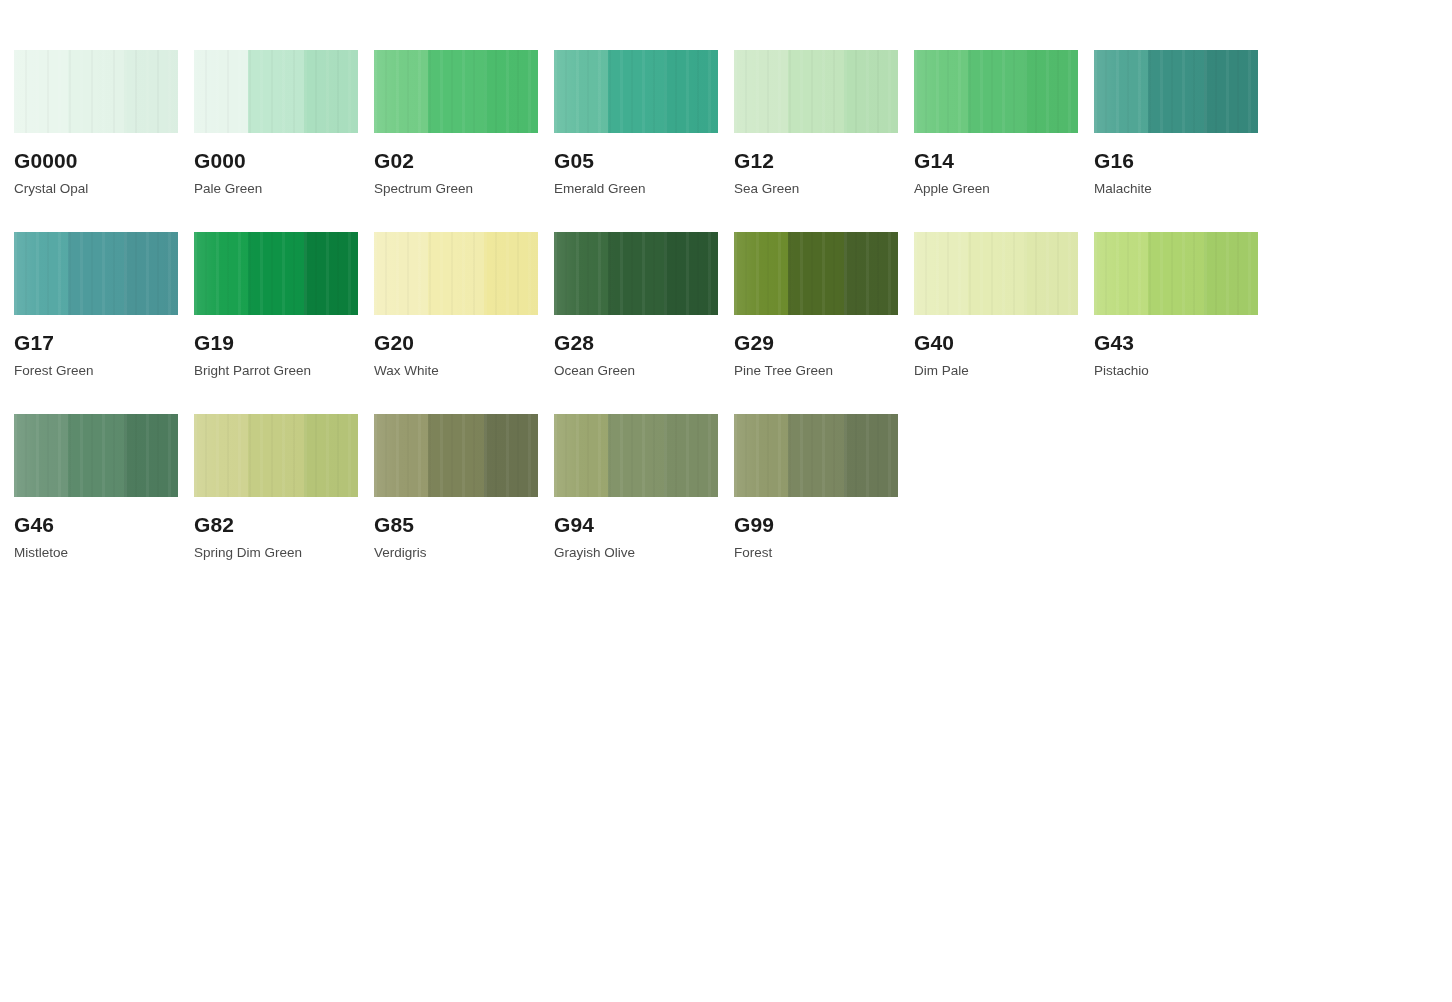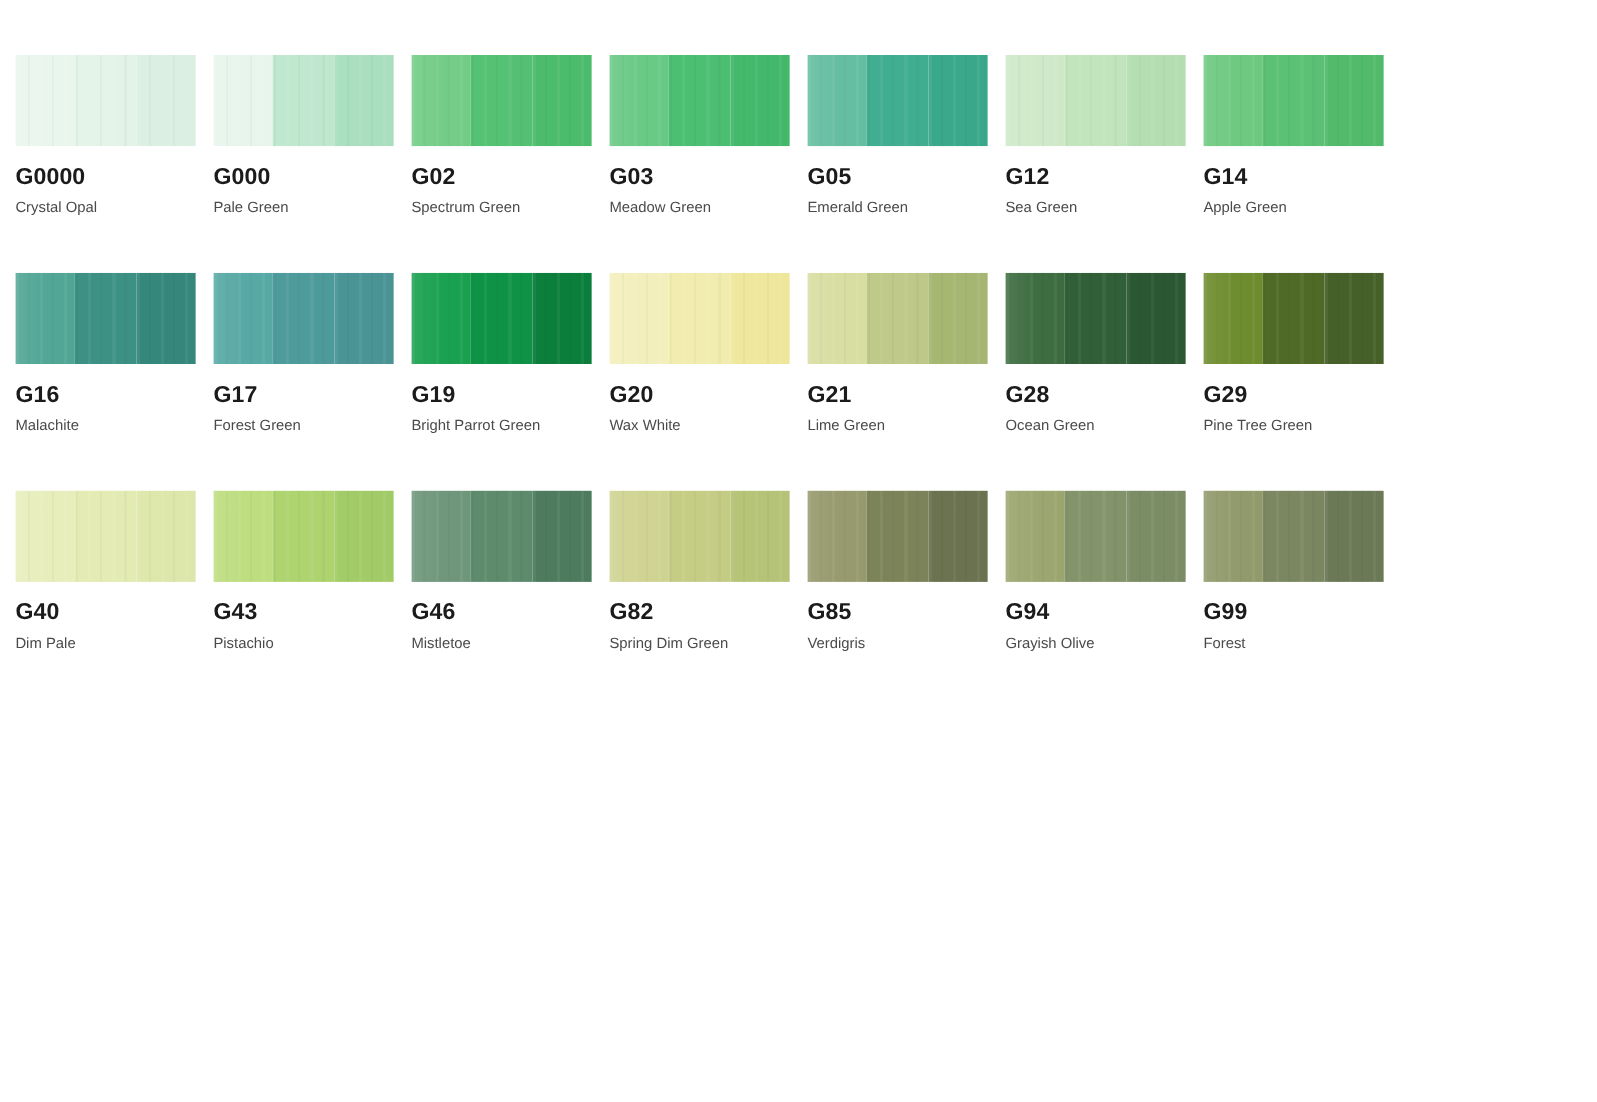"G0000" .swatch-cell { margin-bottom: 16px -> 0px }
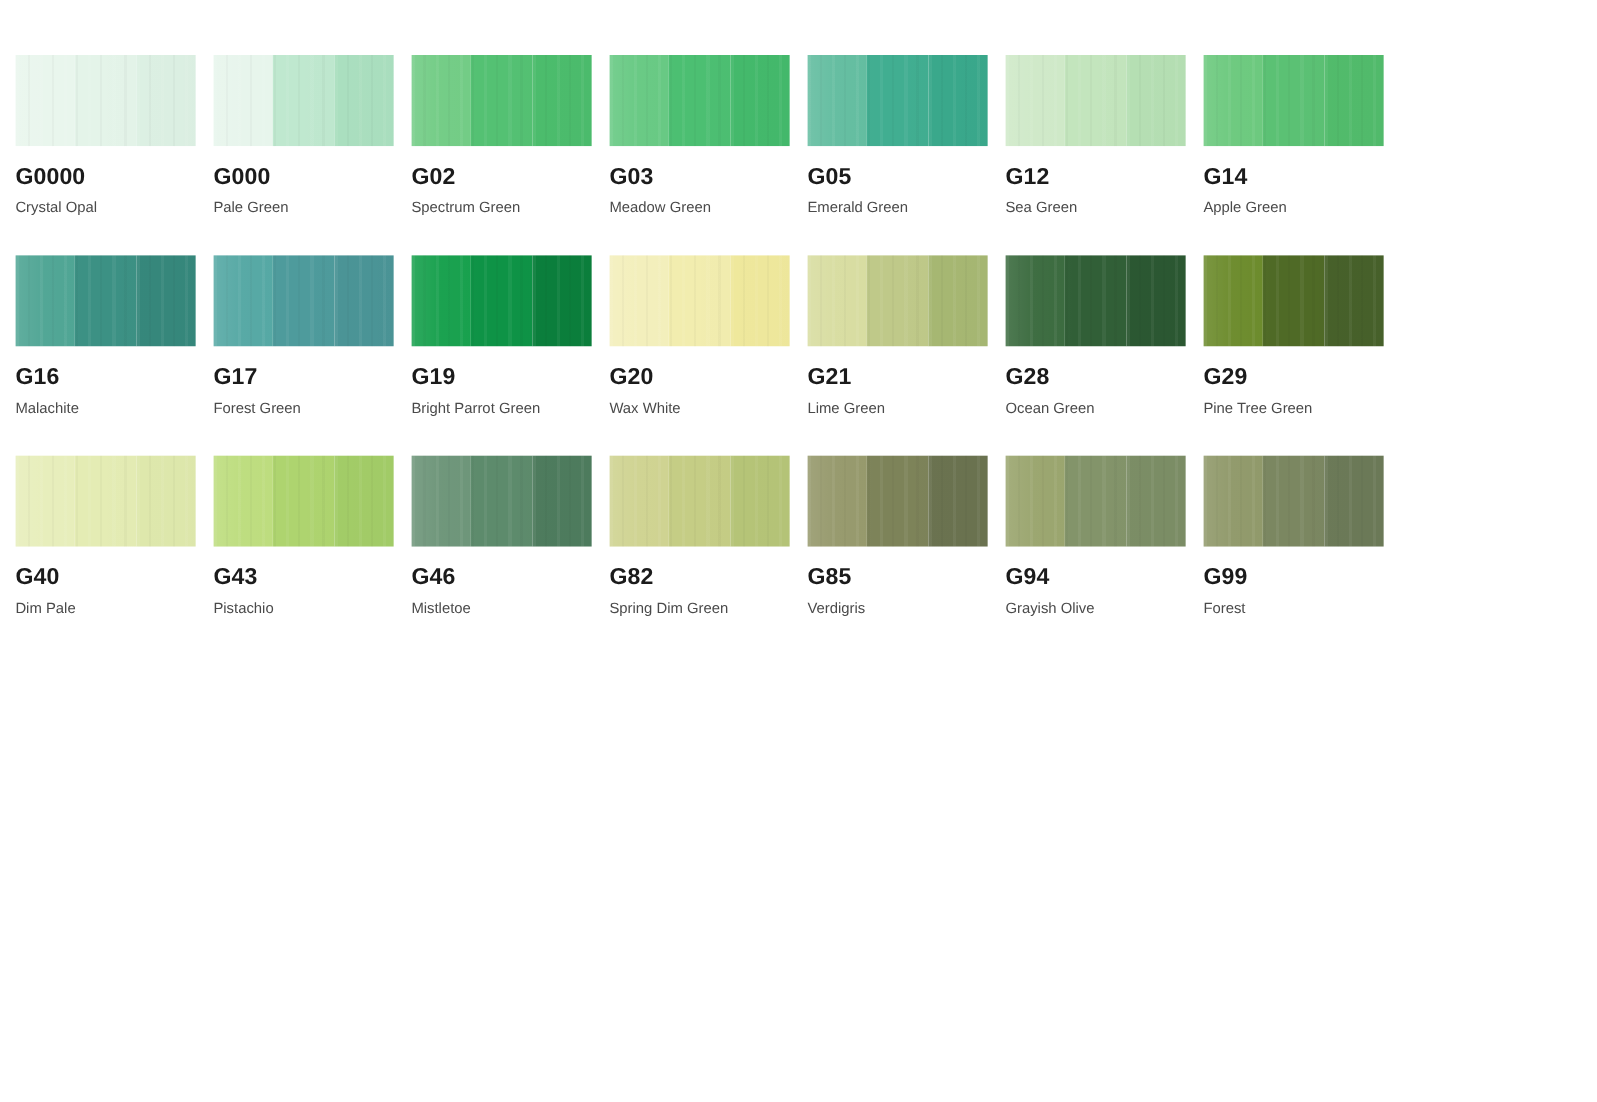"G03" div.swatch-cell { html: <div> <div> <div></div> <div></div> <div></div> <div></div> <div></div> </div> <div>G03</div> <div>Meadow Green</div> </div> -> none }
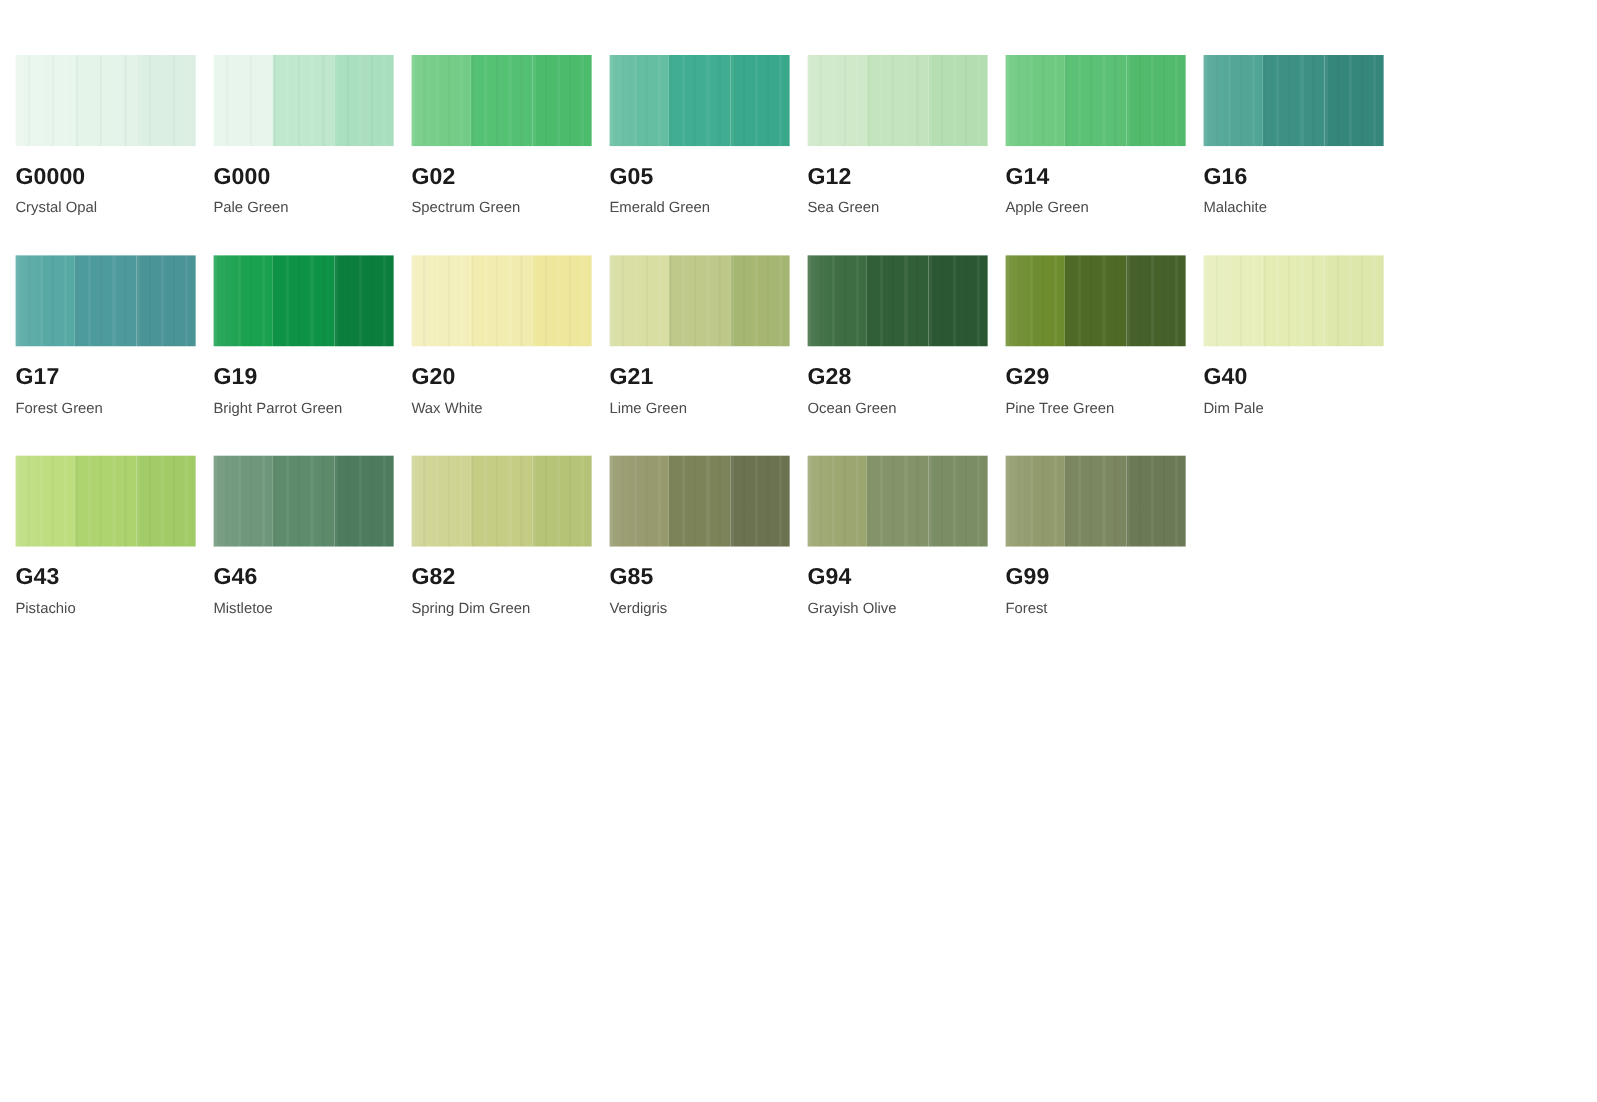"G21" div.swatch-cell { html: <div> <div> <div></div> <div></div> <div></div> <div></div> <div></div> </div> <div>G21</div> <div>Lime Green</div> </div> -> none }
